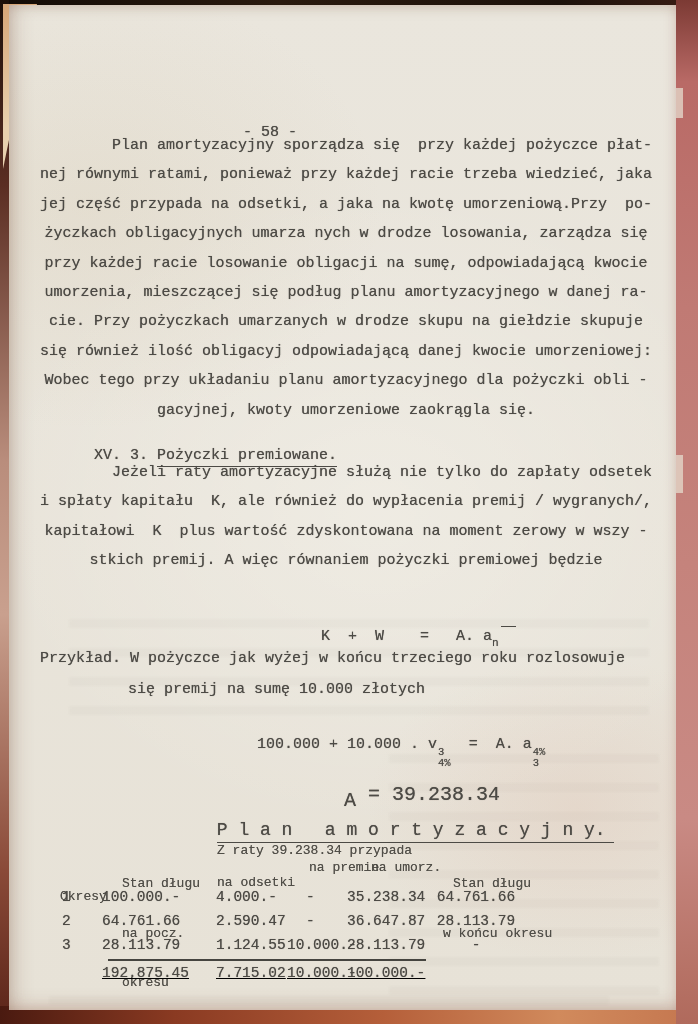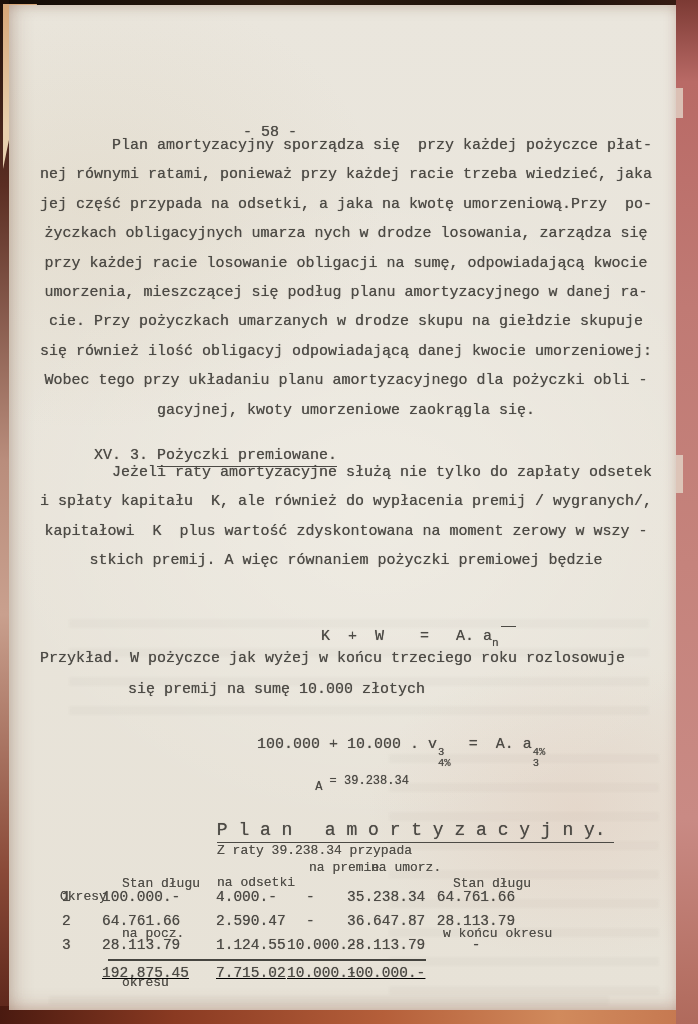"A = 39.238.34" div.abs { font-size: 12px -> 20px }
